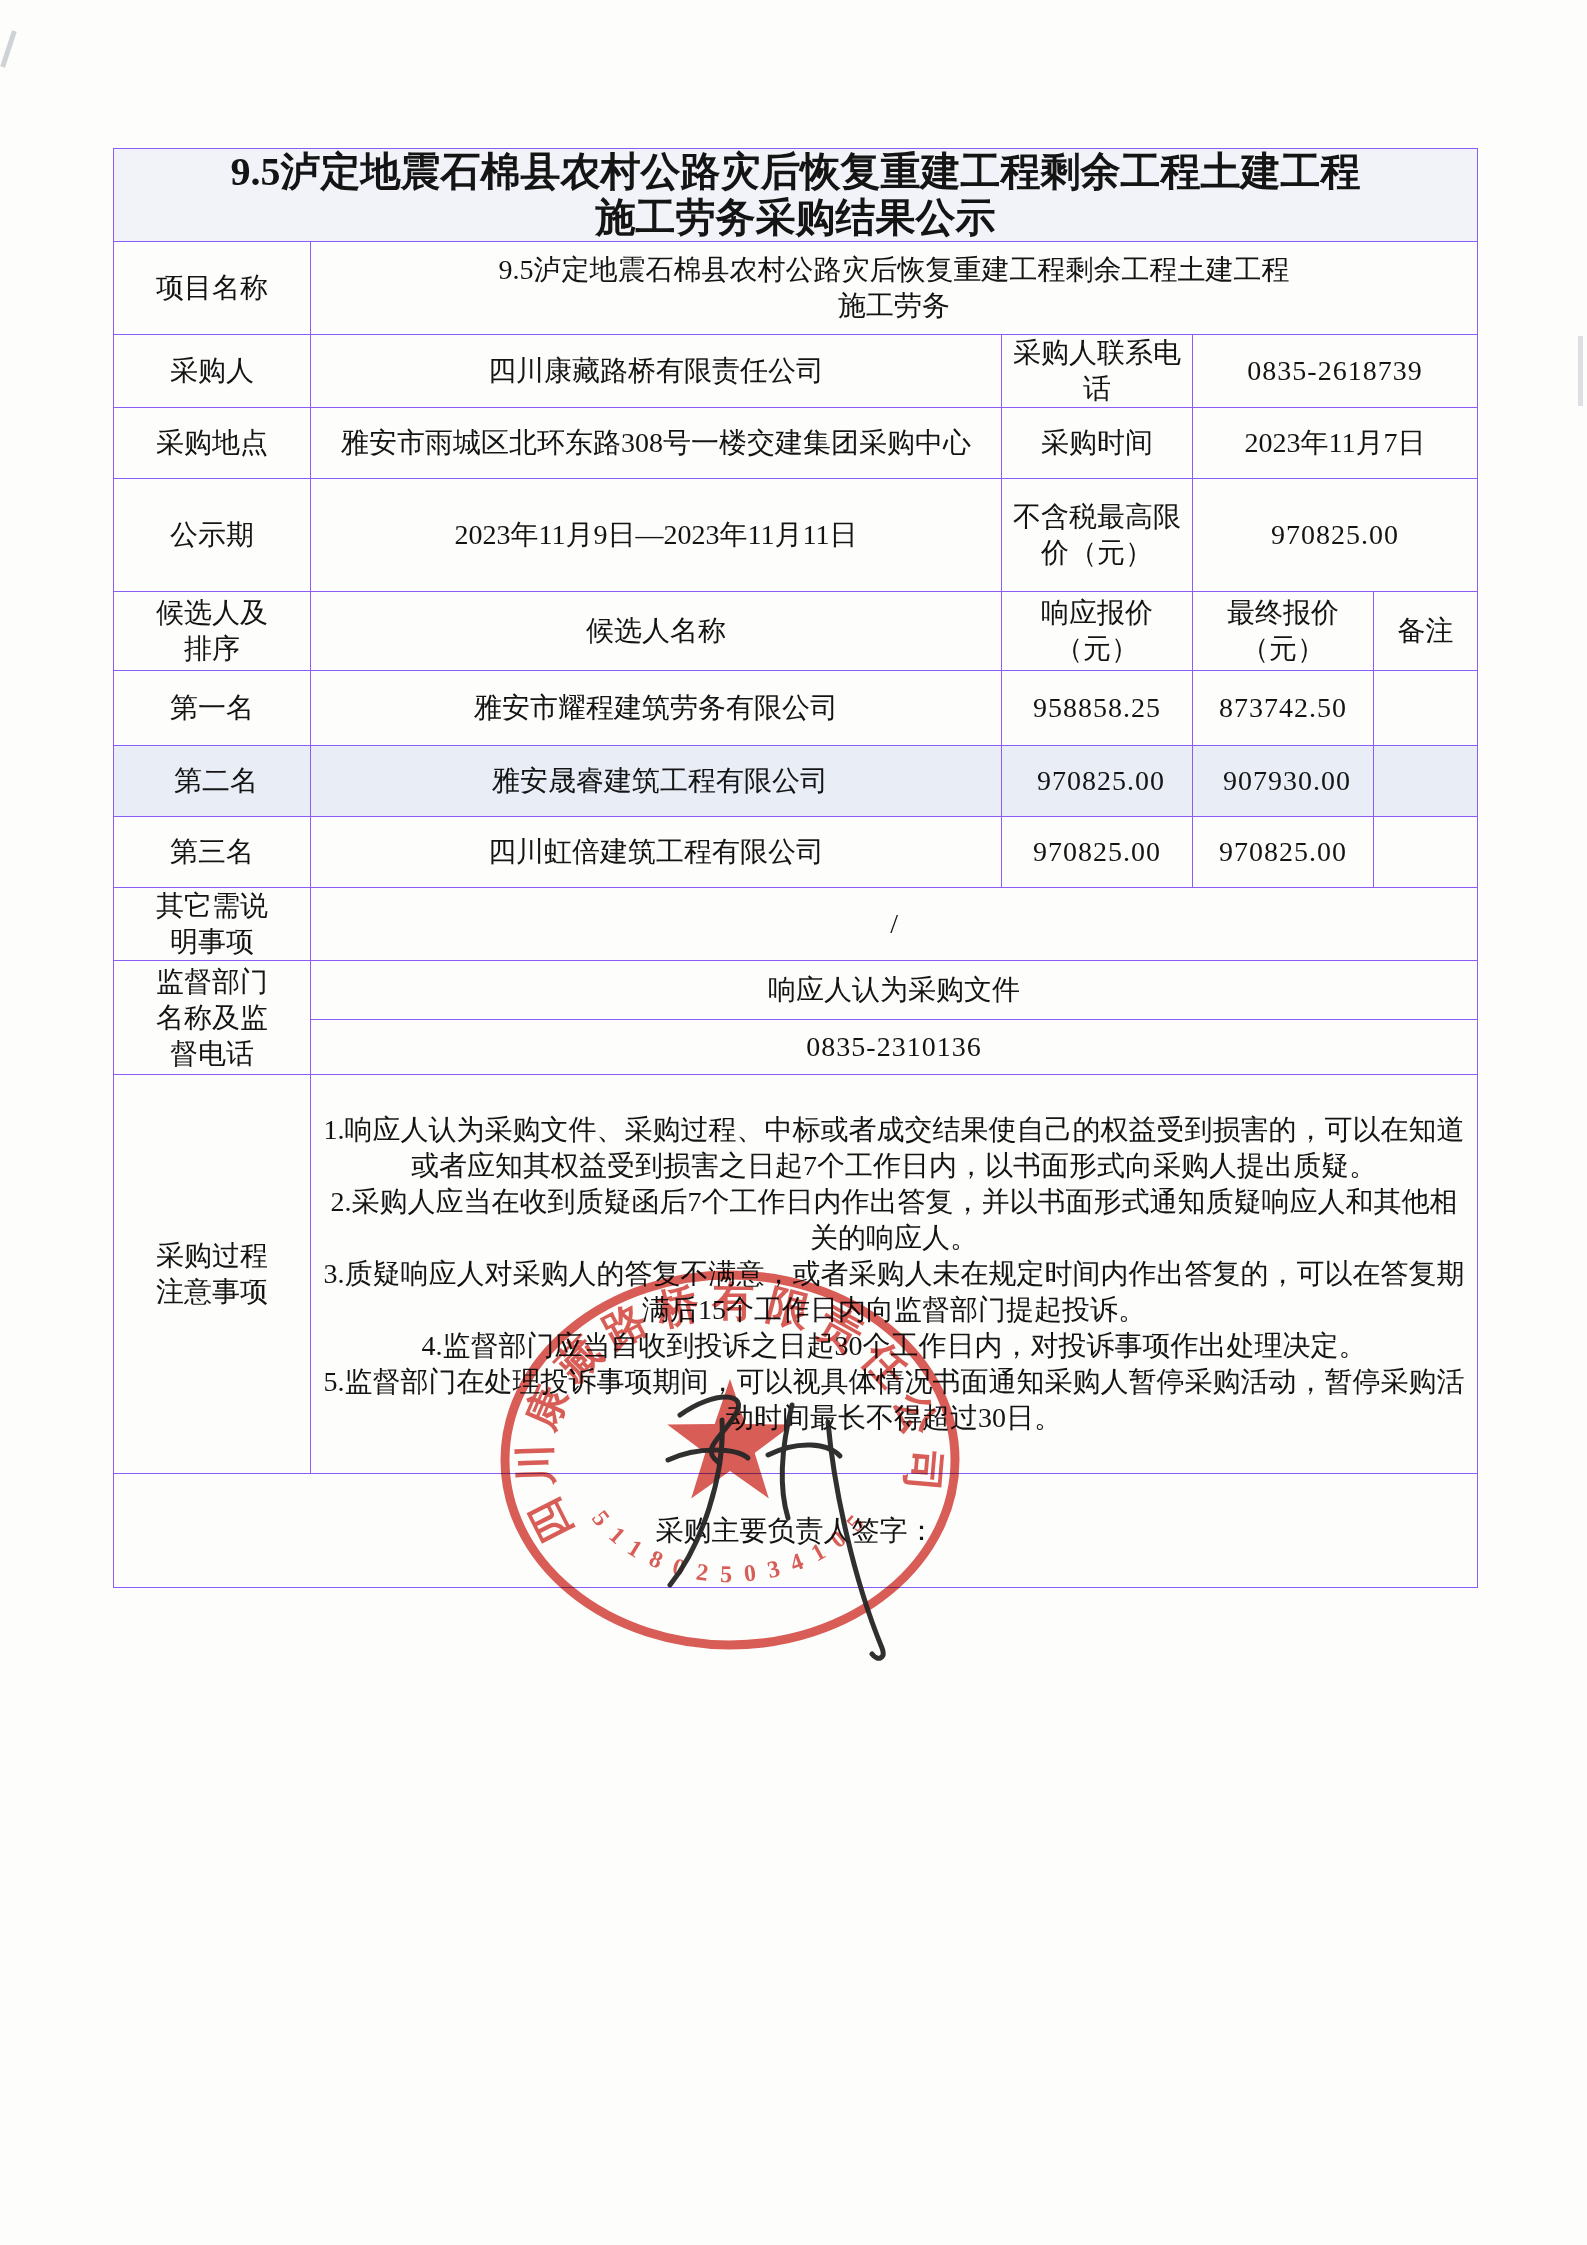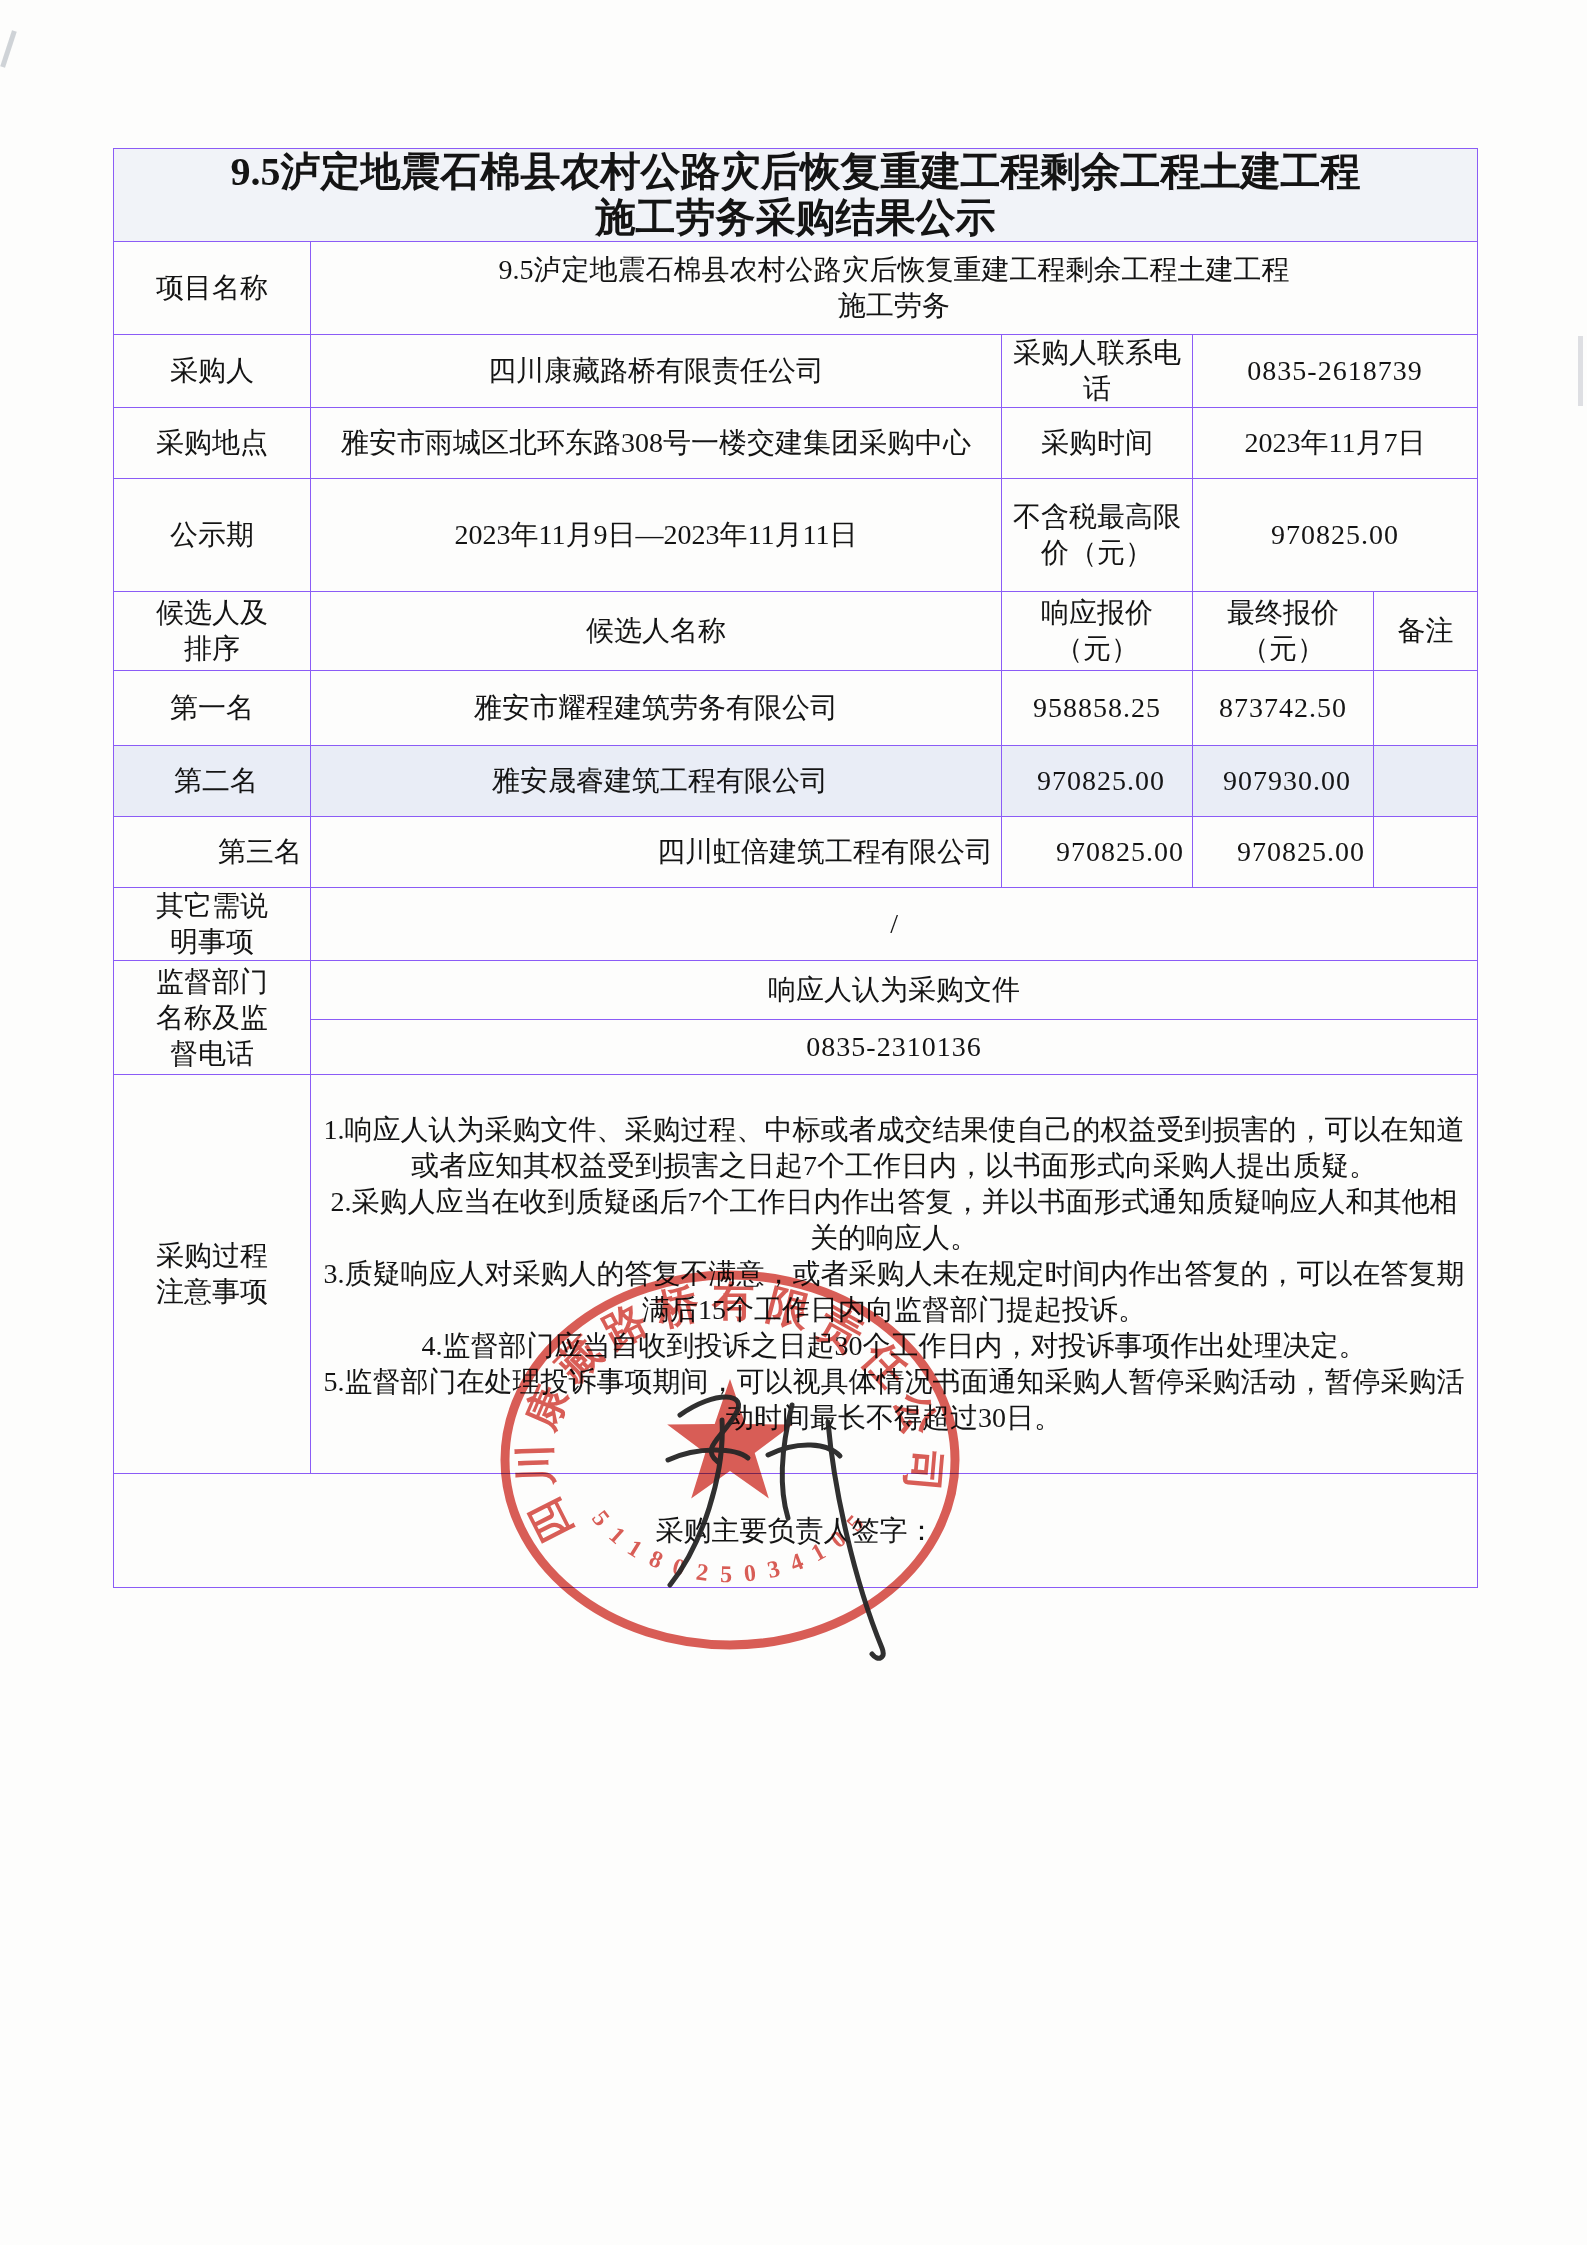"第三名" tr.h-rank3 td { text-align: right -> none }
